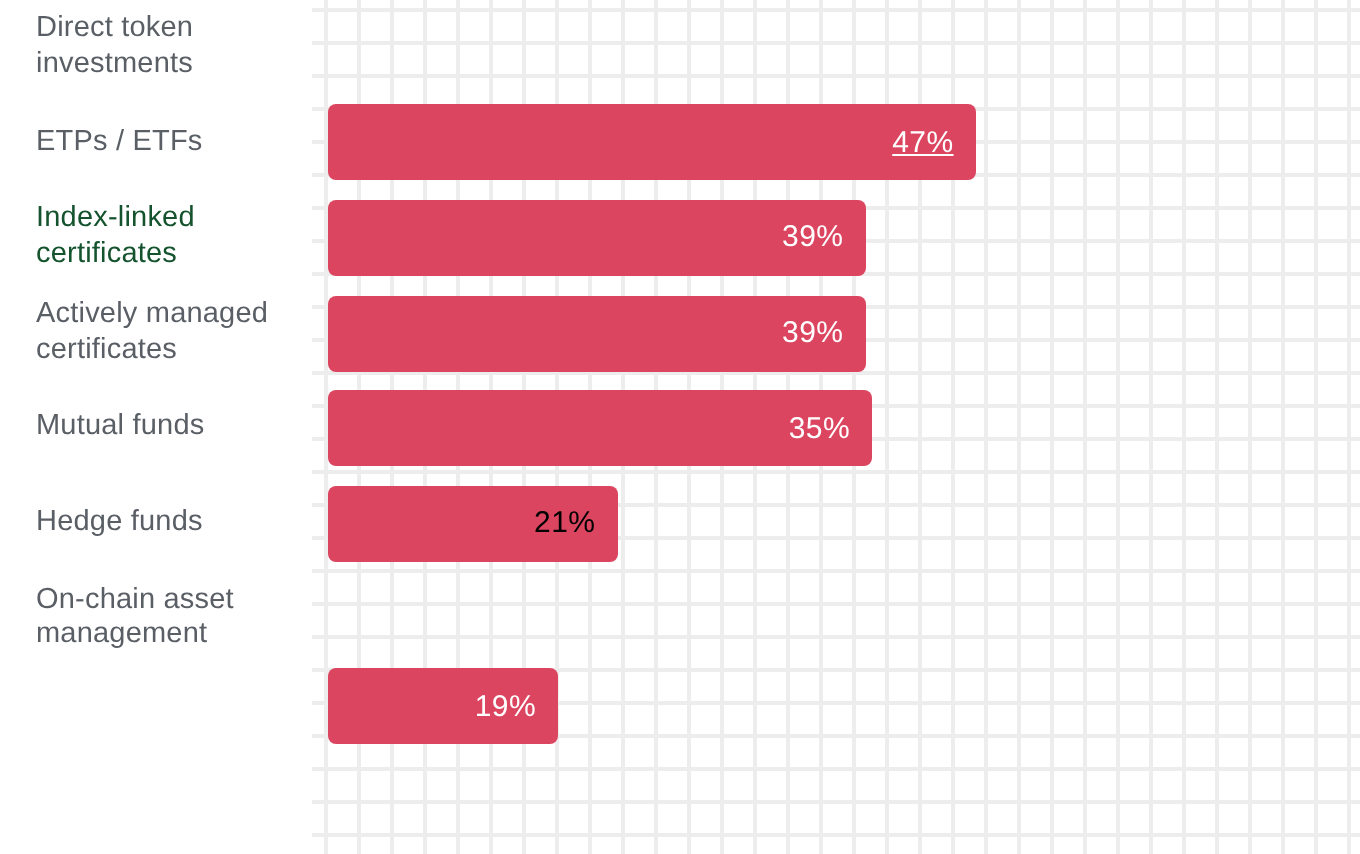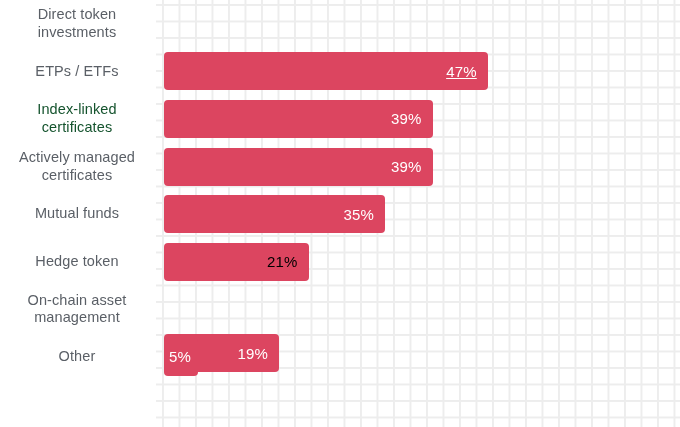"Direct token" .cat-label { padding-left: 6px -> 18px; text-align: center -> none }
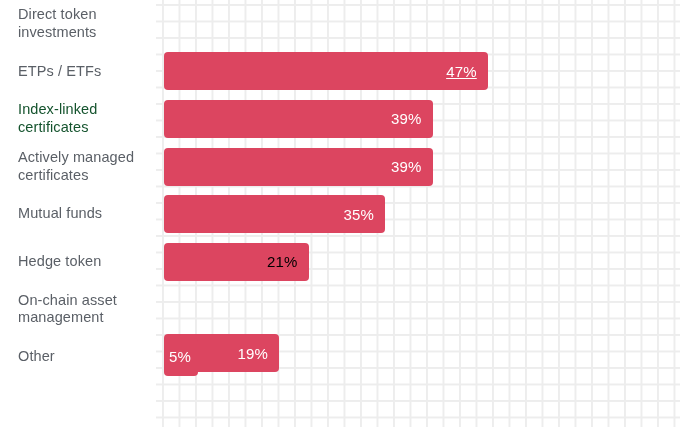"35%" div.bar { width: 221px -> 272px }
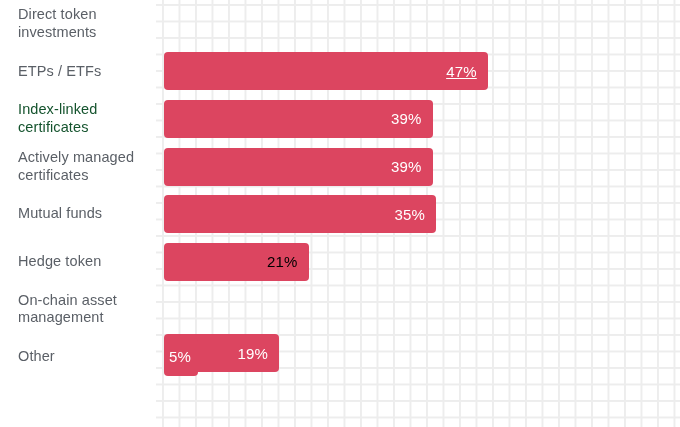"Hedge token" div.cat-label { text: token -> funds }
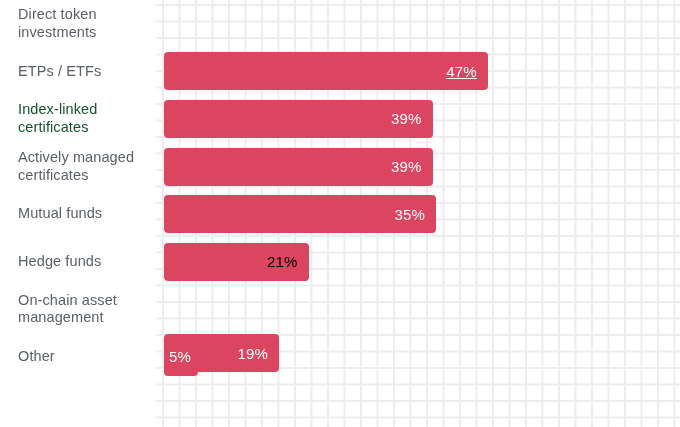"Other" div.row { html: <div> <div>Other</div> <div> <div> <span>5%</span> </div> </div> </div> -> none }
